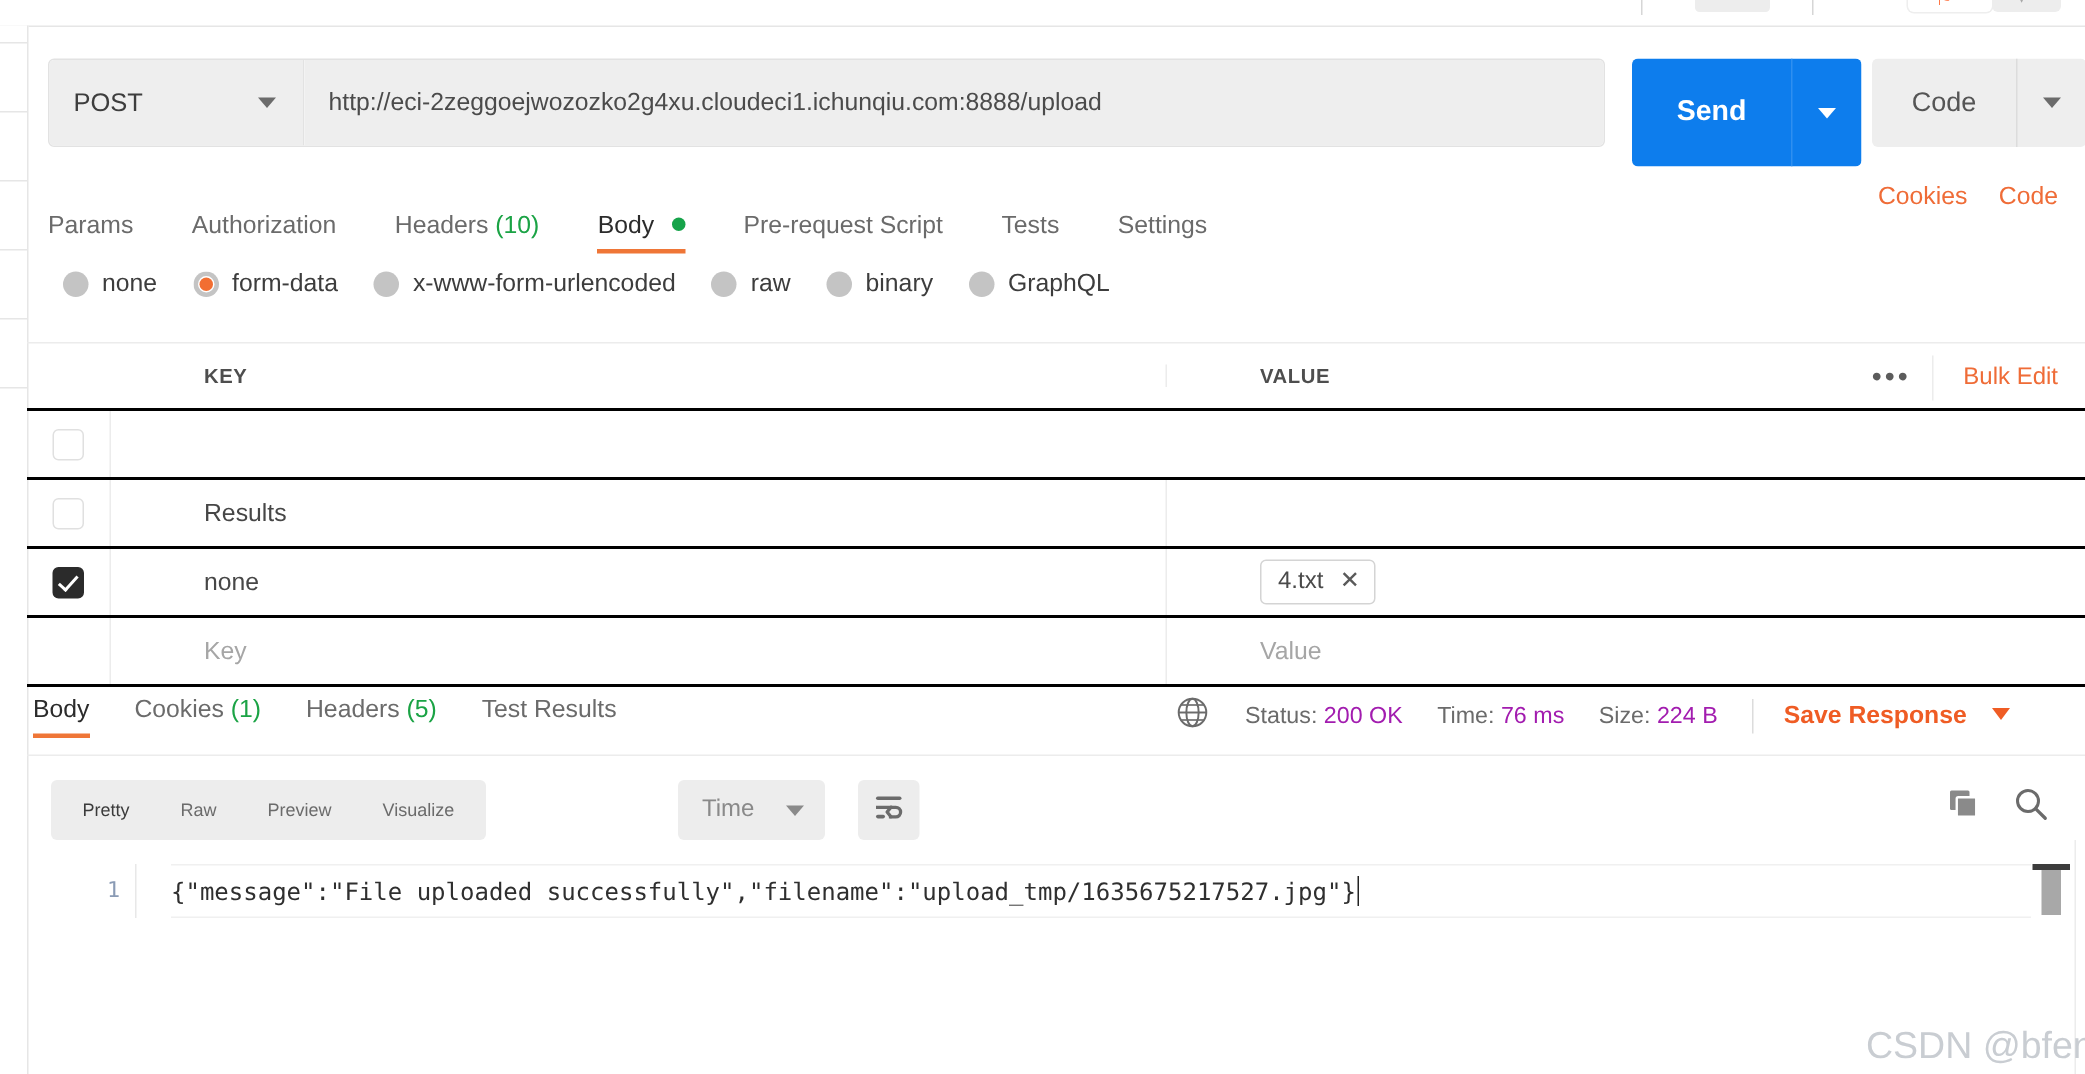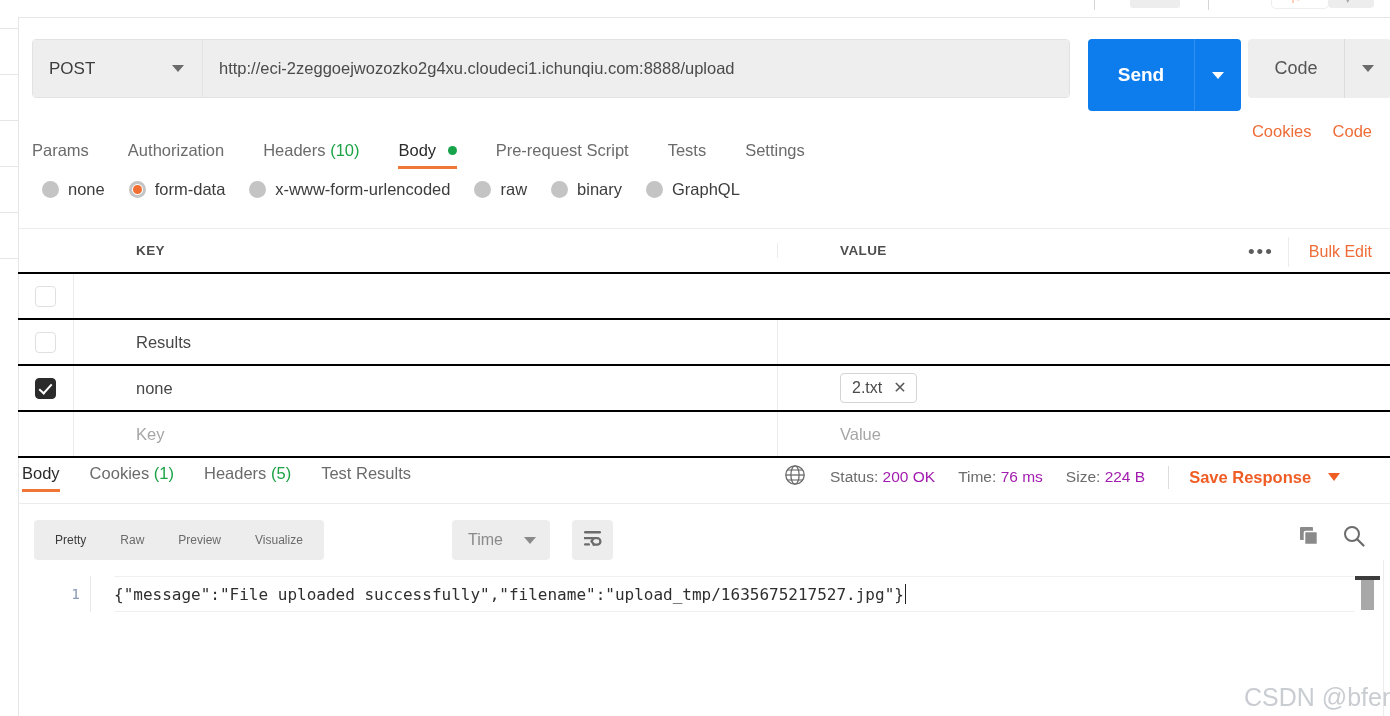"2.txt" span.file-chip-name { text: 2.txt -> 4.txt }
